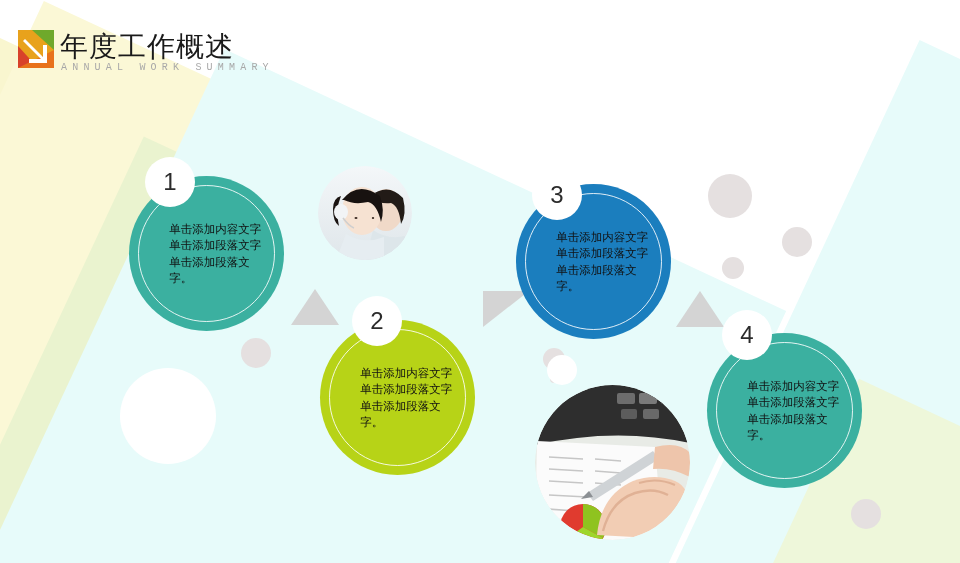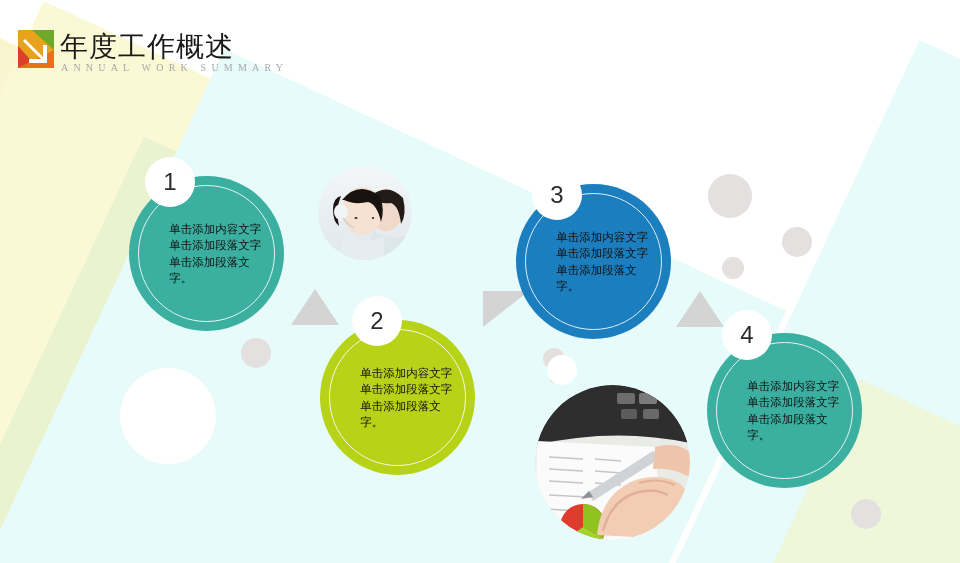"ANNUAL WORK SUMMARY" .title-en { font-family: Liberation Serif, serif -> Liberation Mono, monospace }
